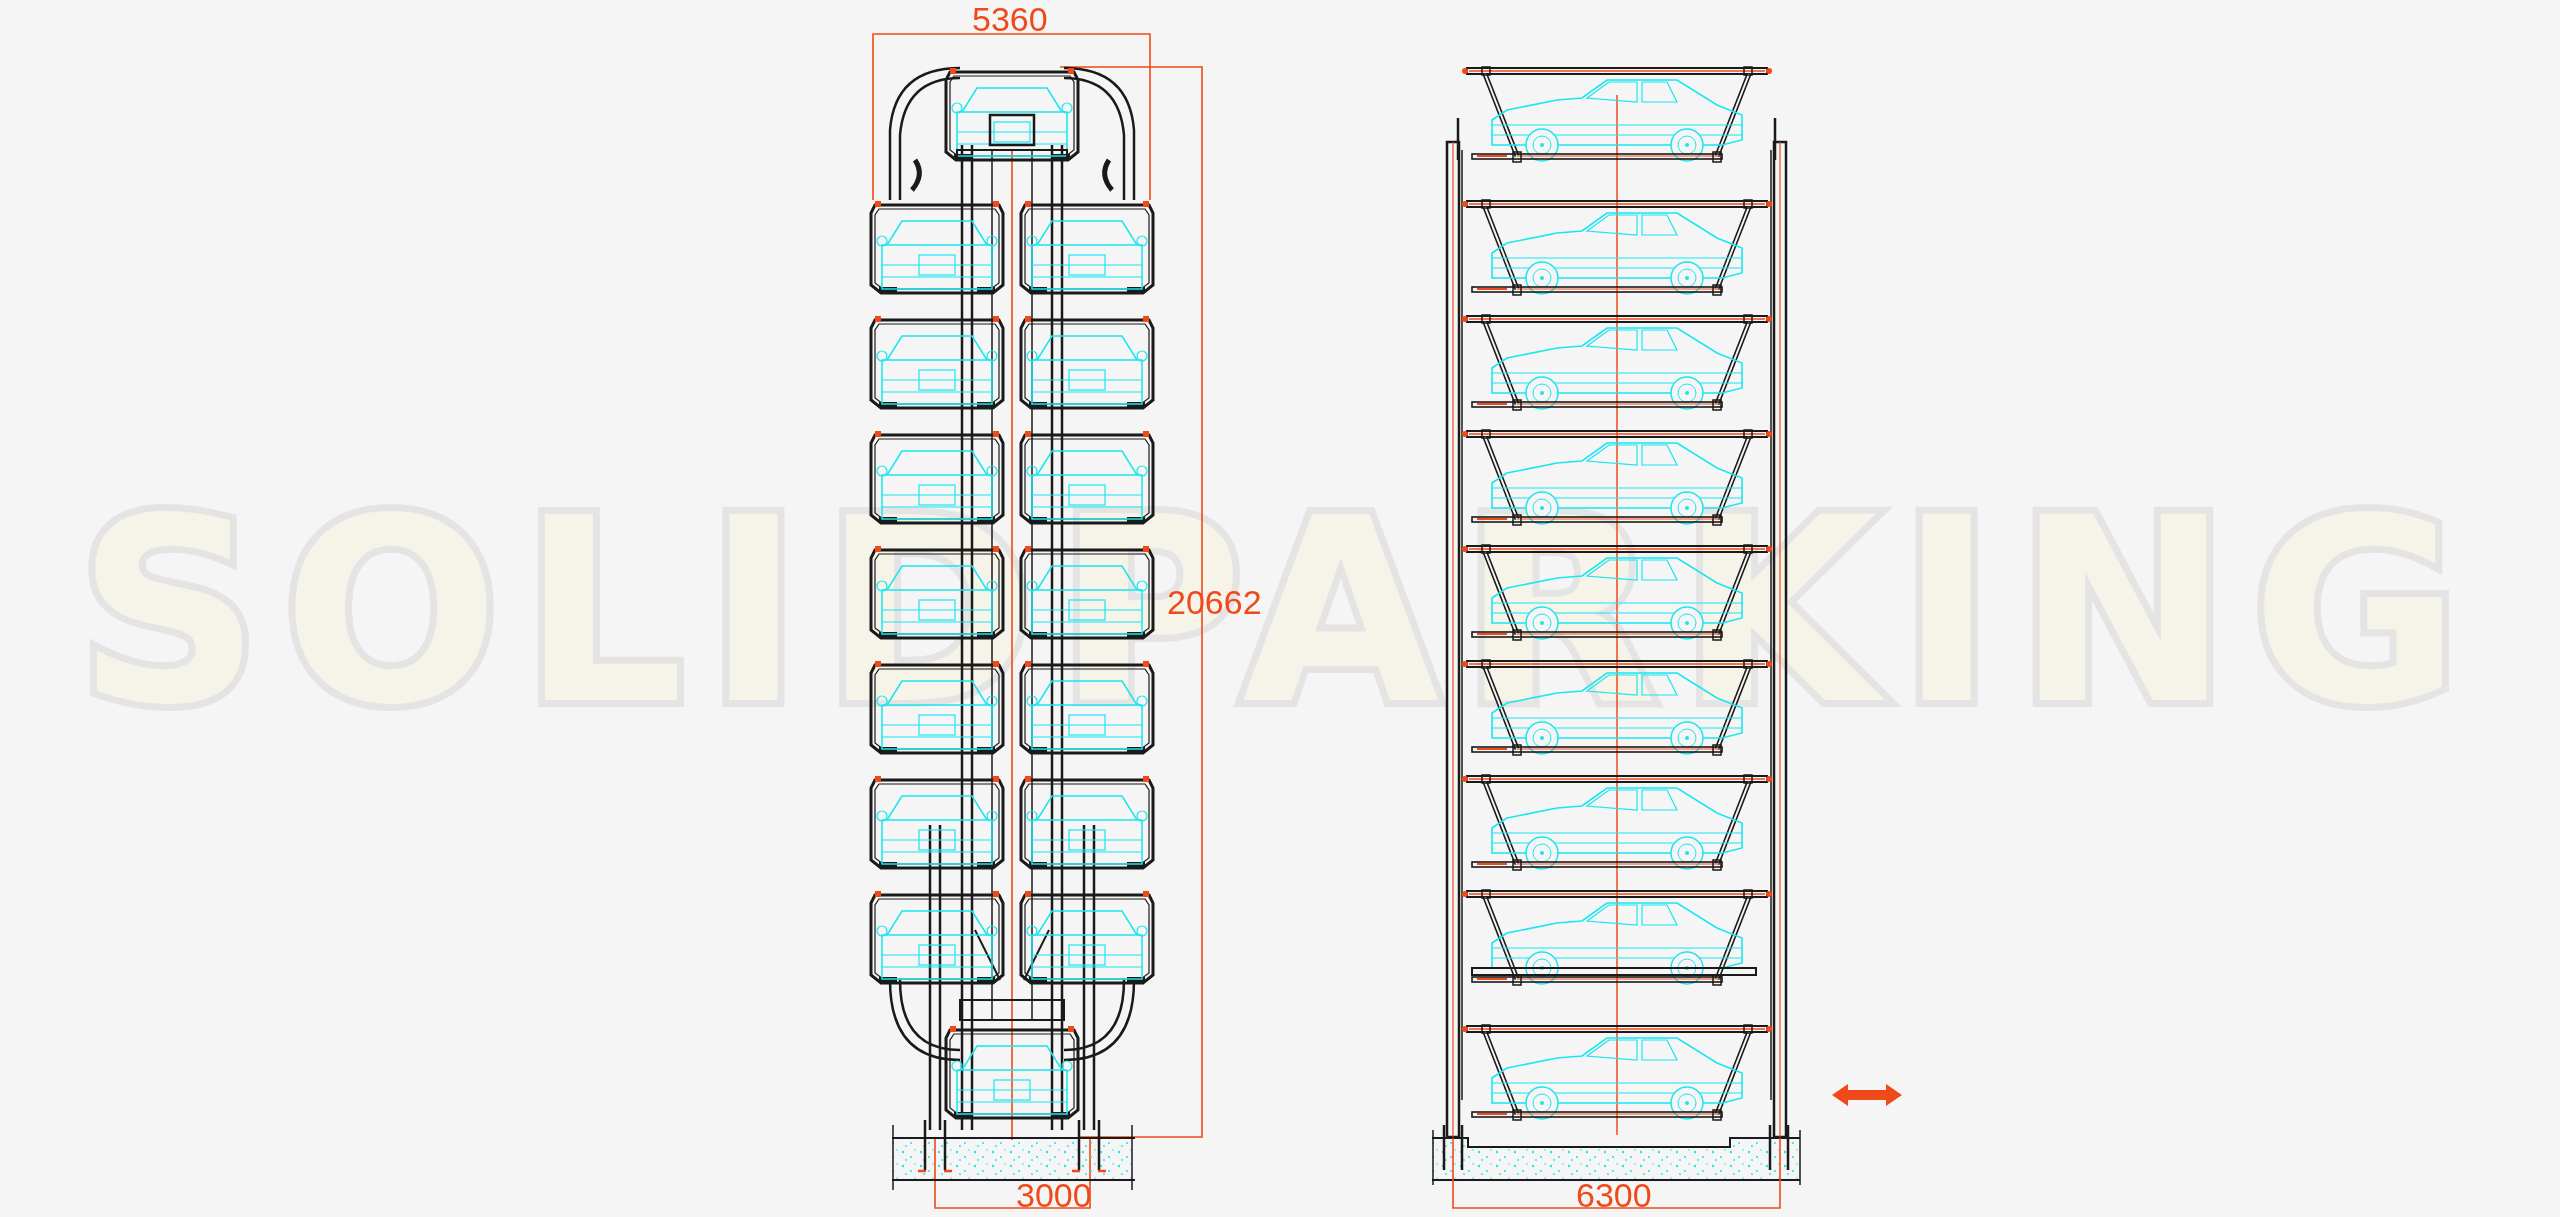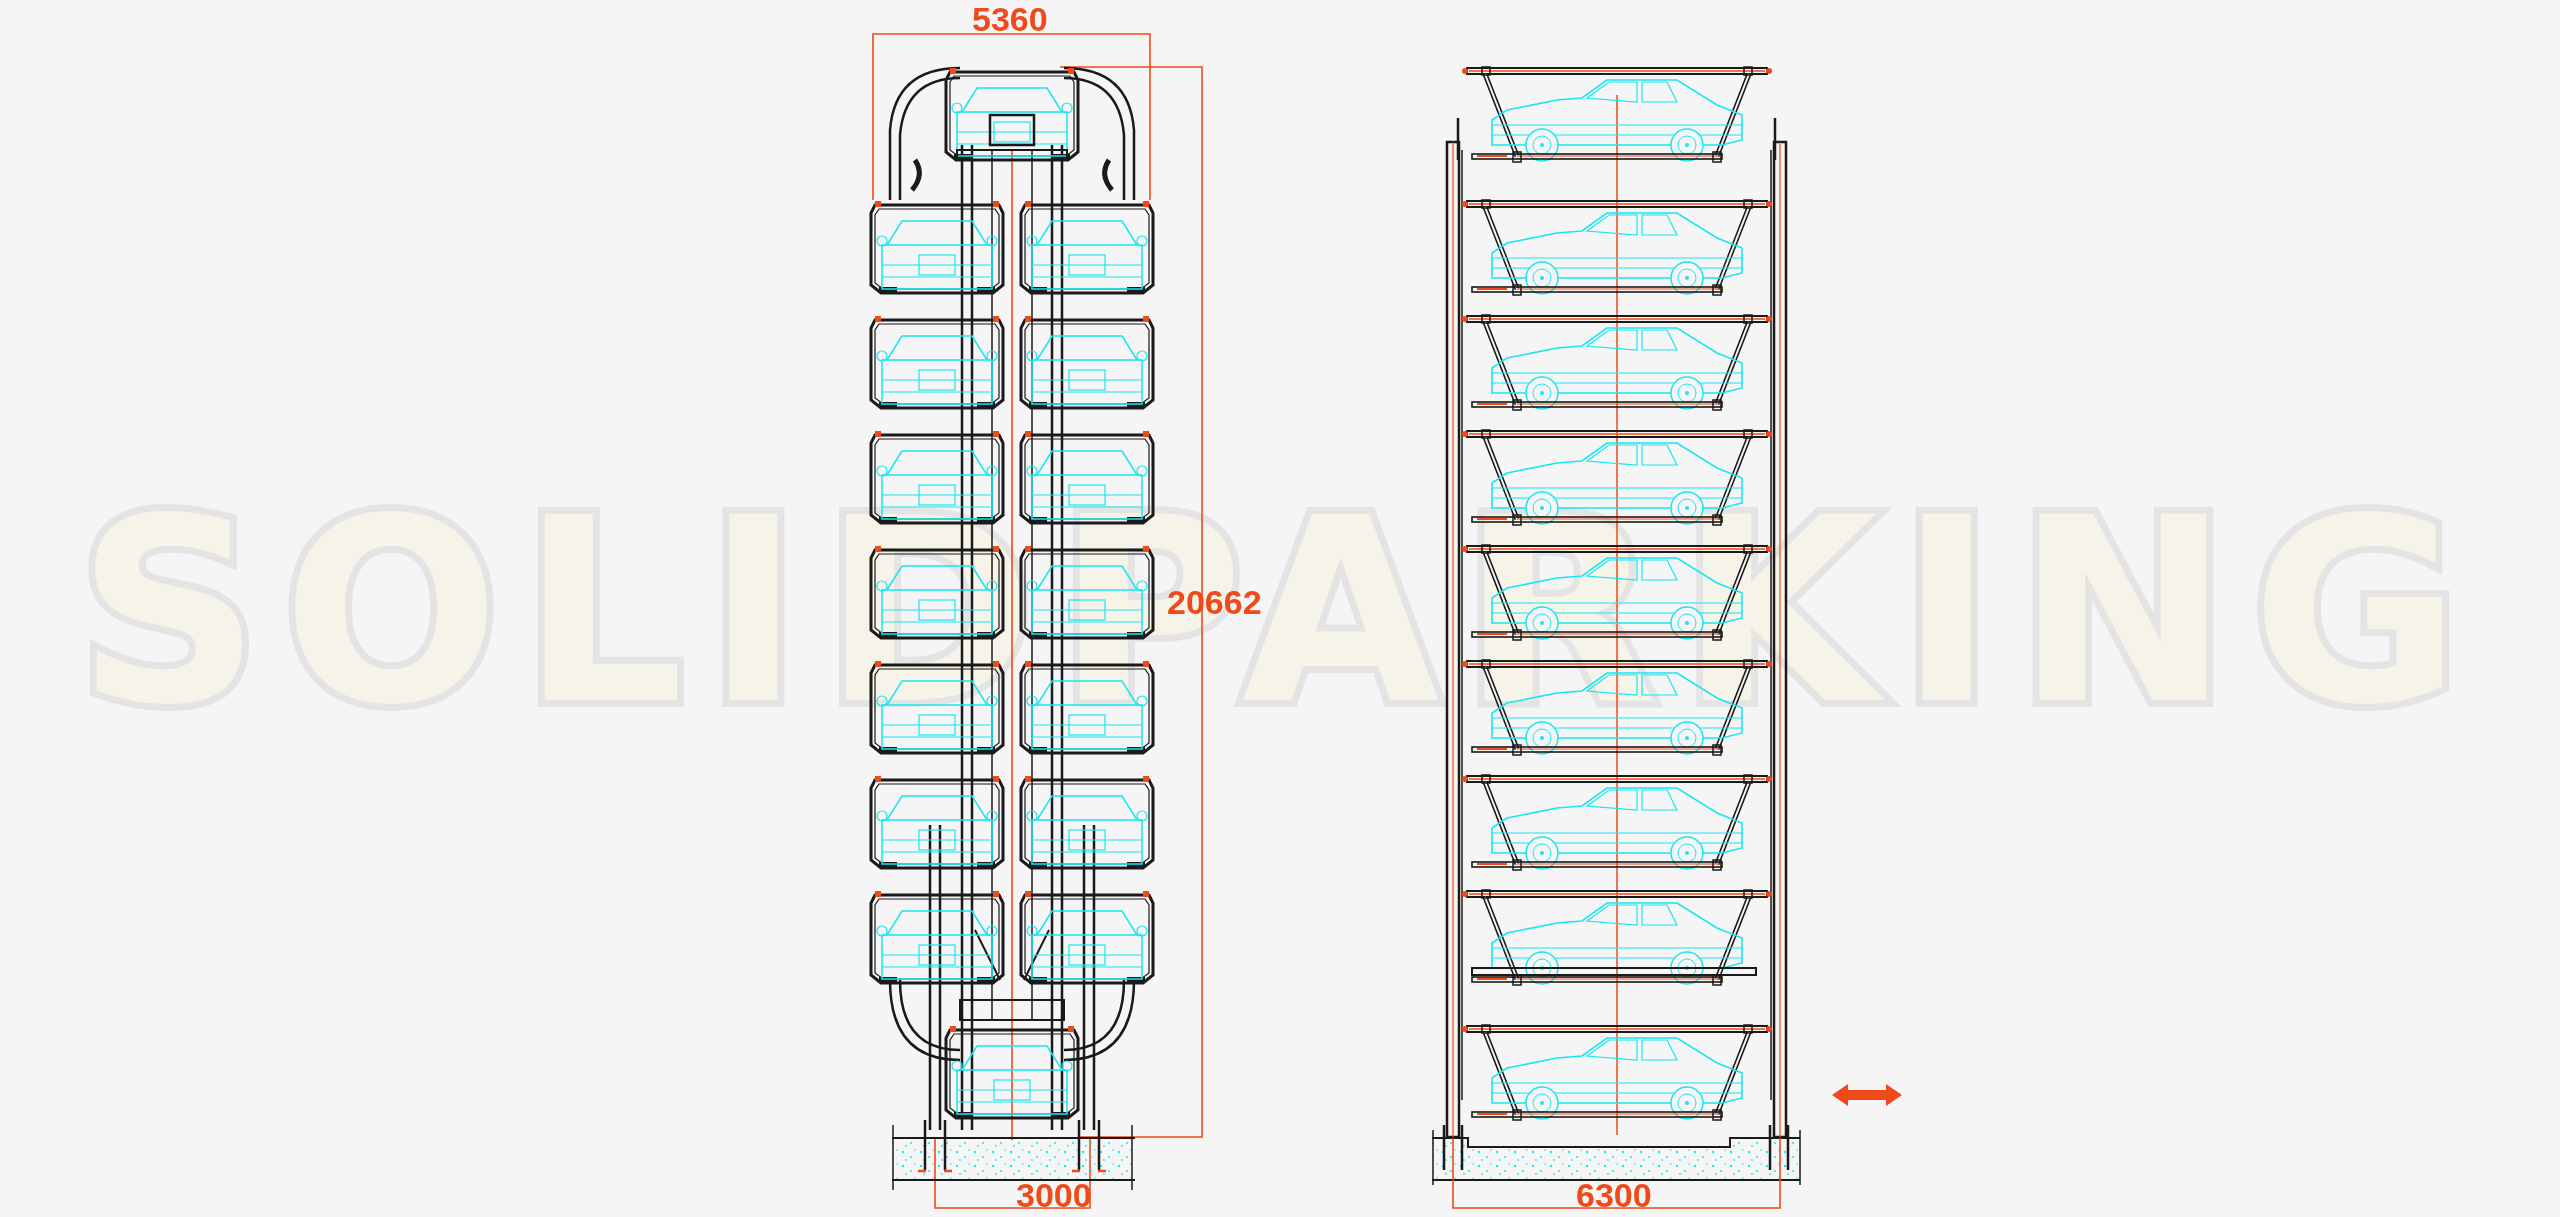"5360" .dim-label { font-weight: bold -> none }
